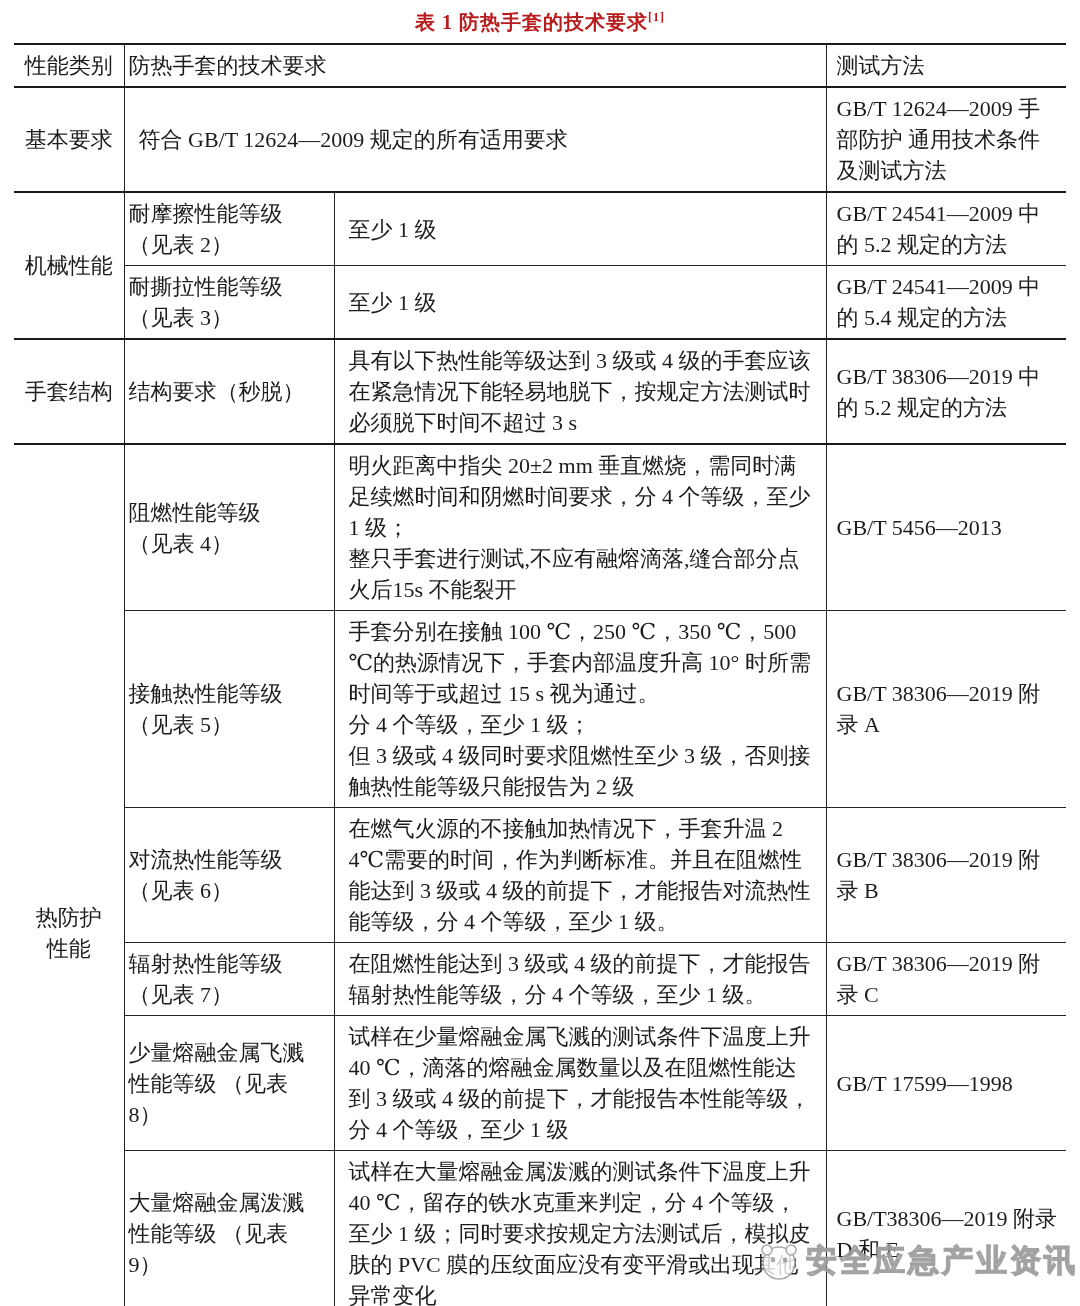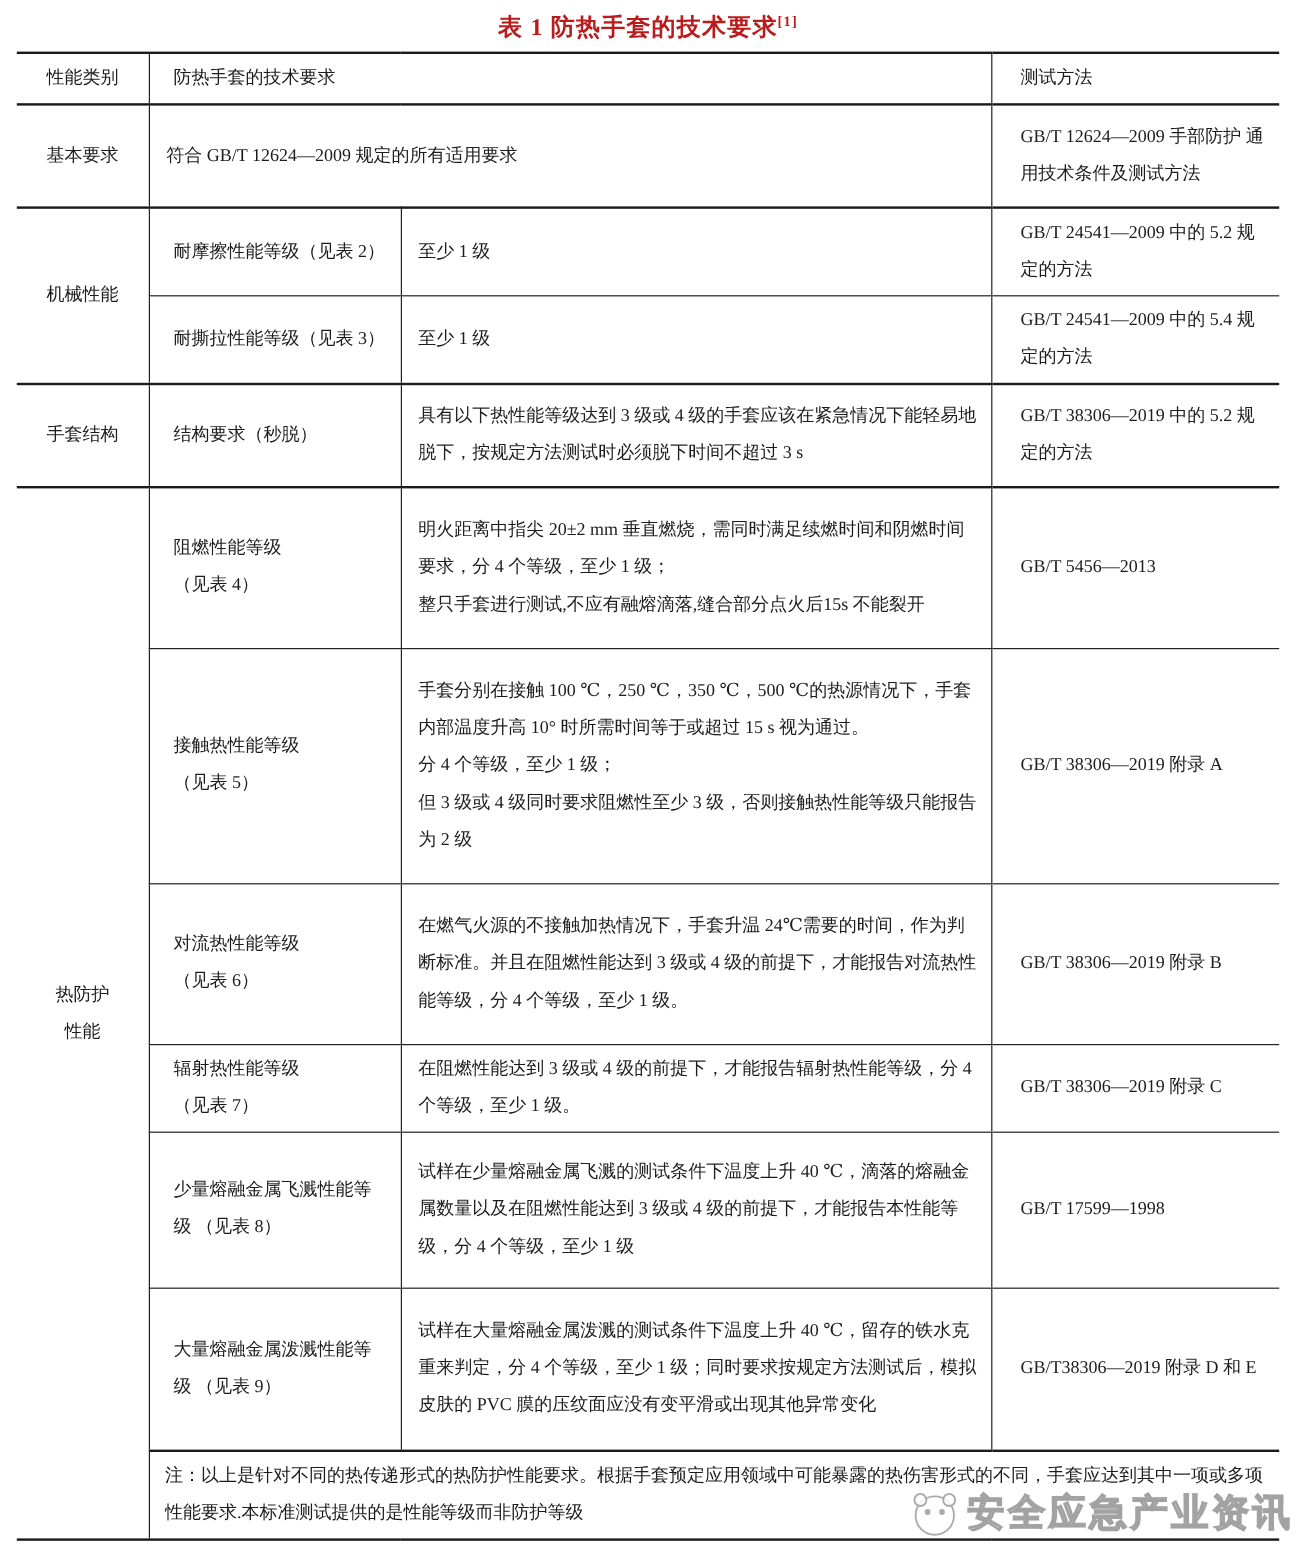"性能类别" td { font-size: 15px -> 22px }
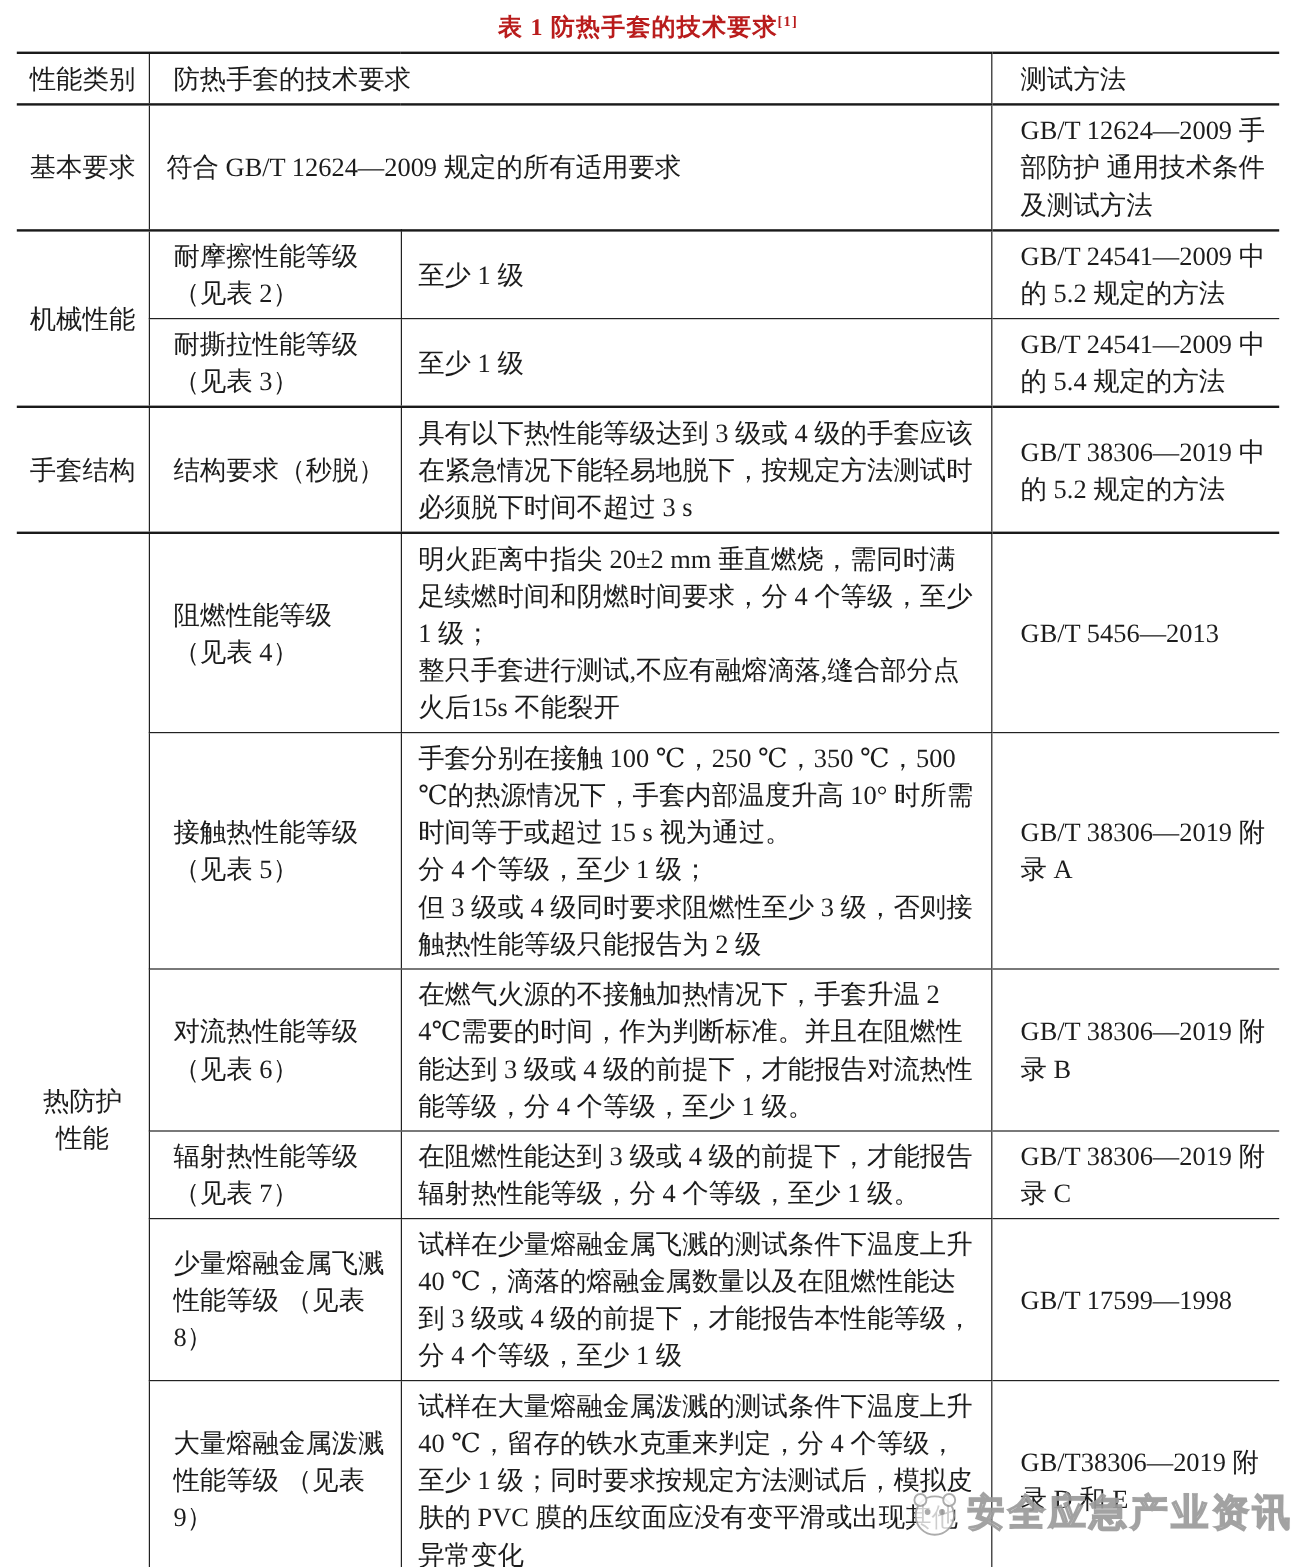"防热手套的技术要求" td.name { padding-left: 20px -> 4px }
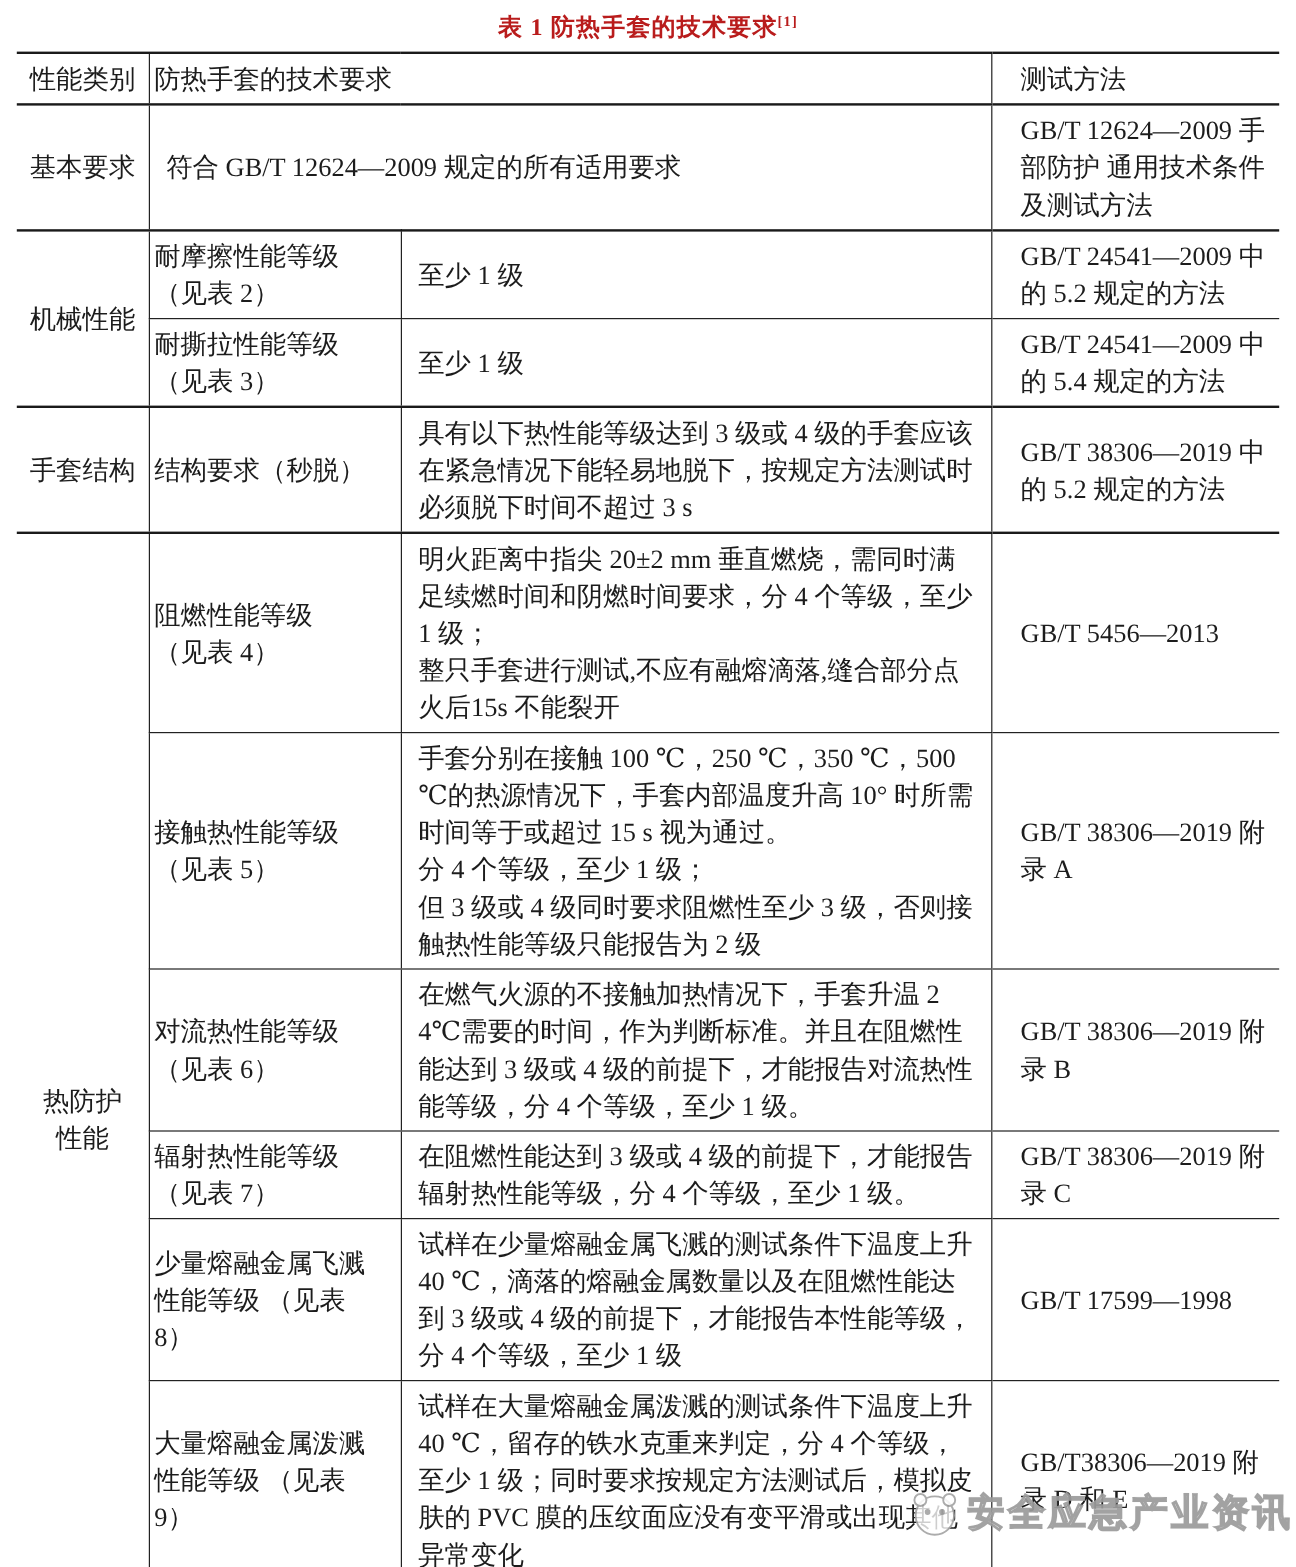"测试方法" td.method { padding-left: 24px -> 10px }
